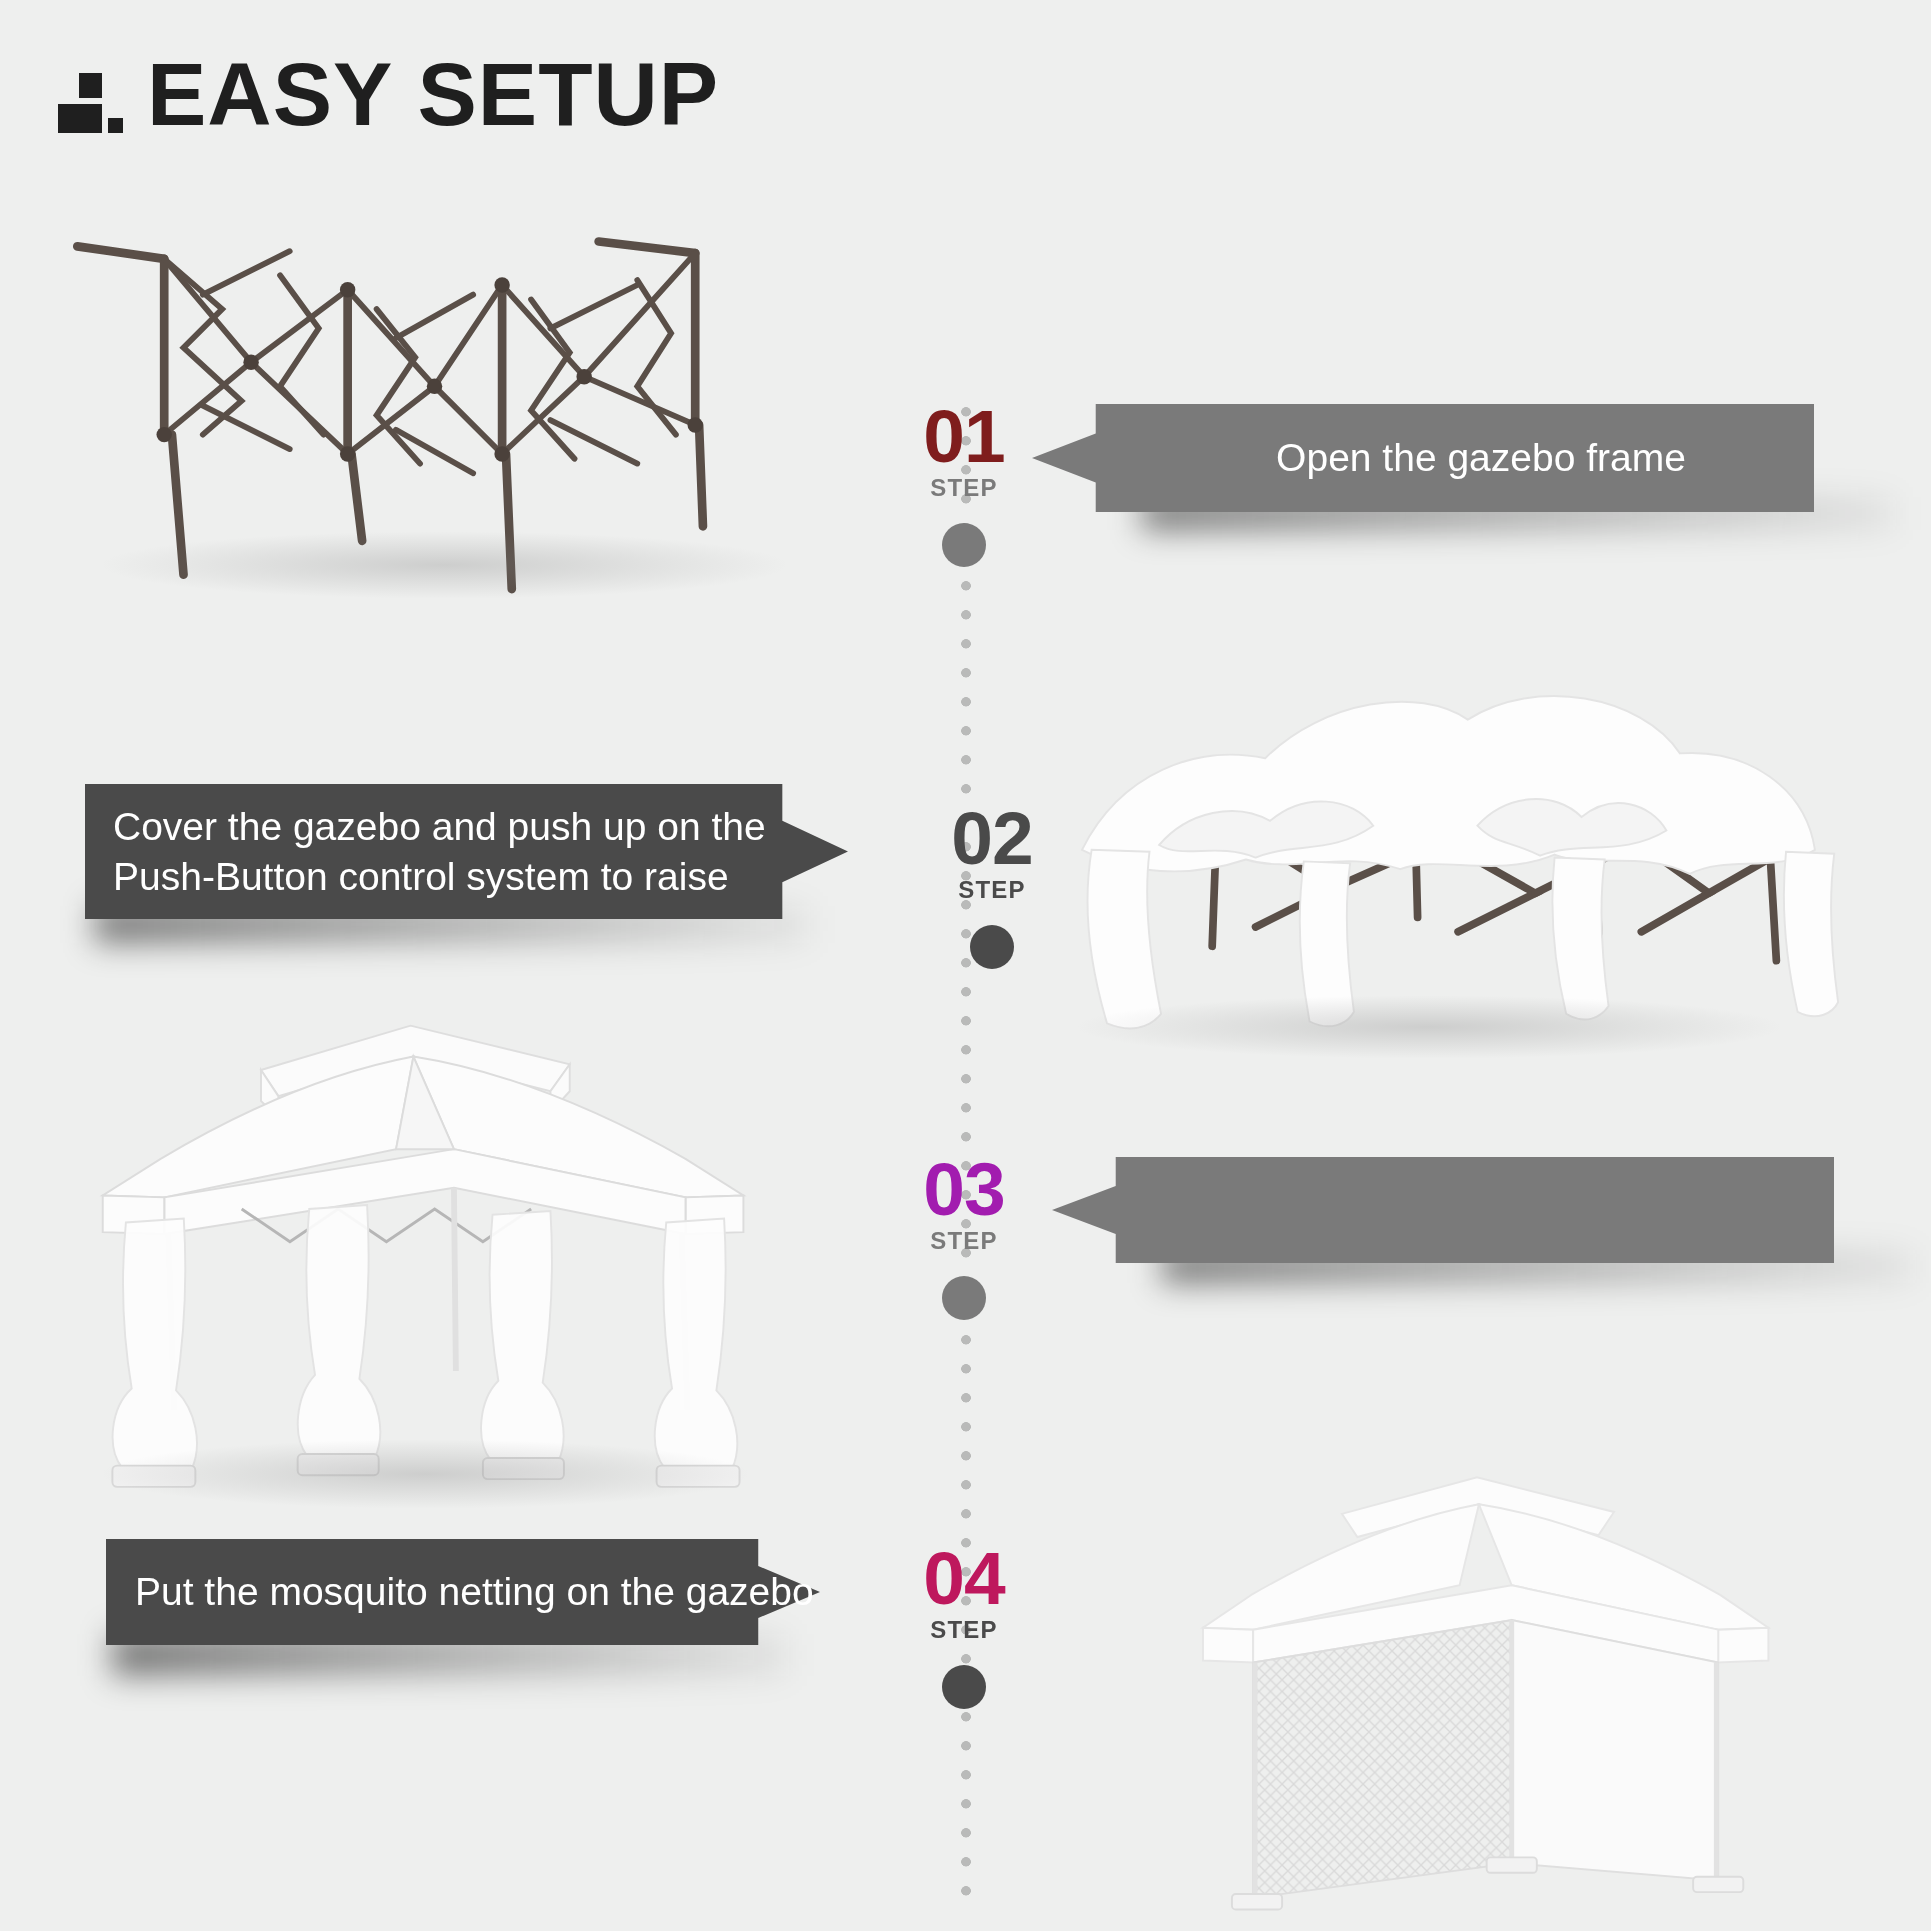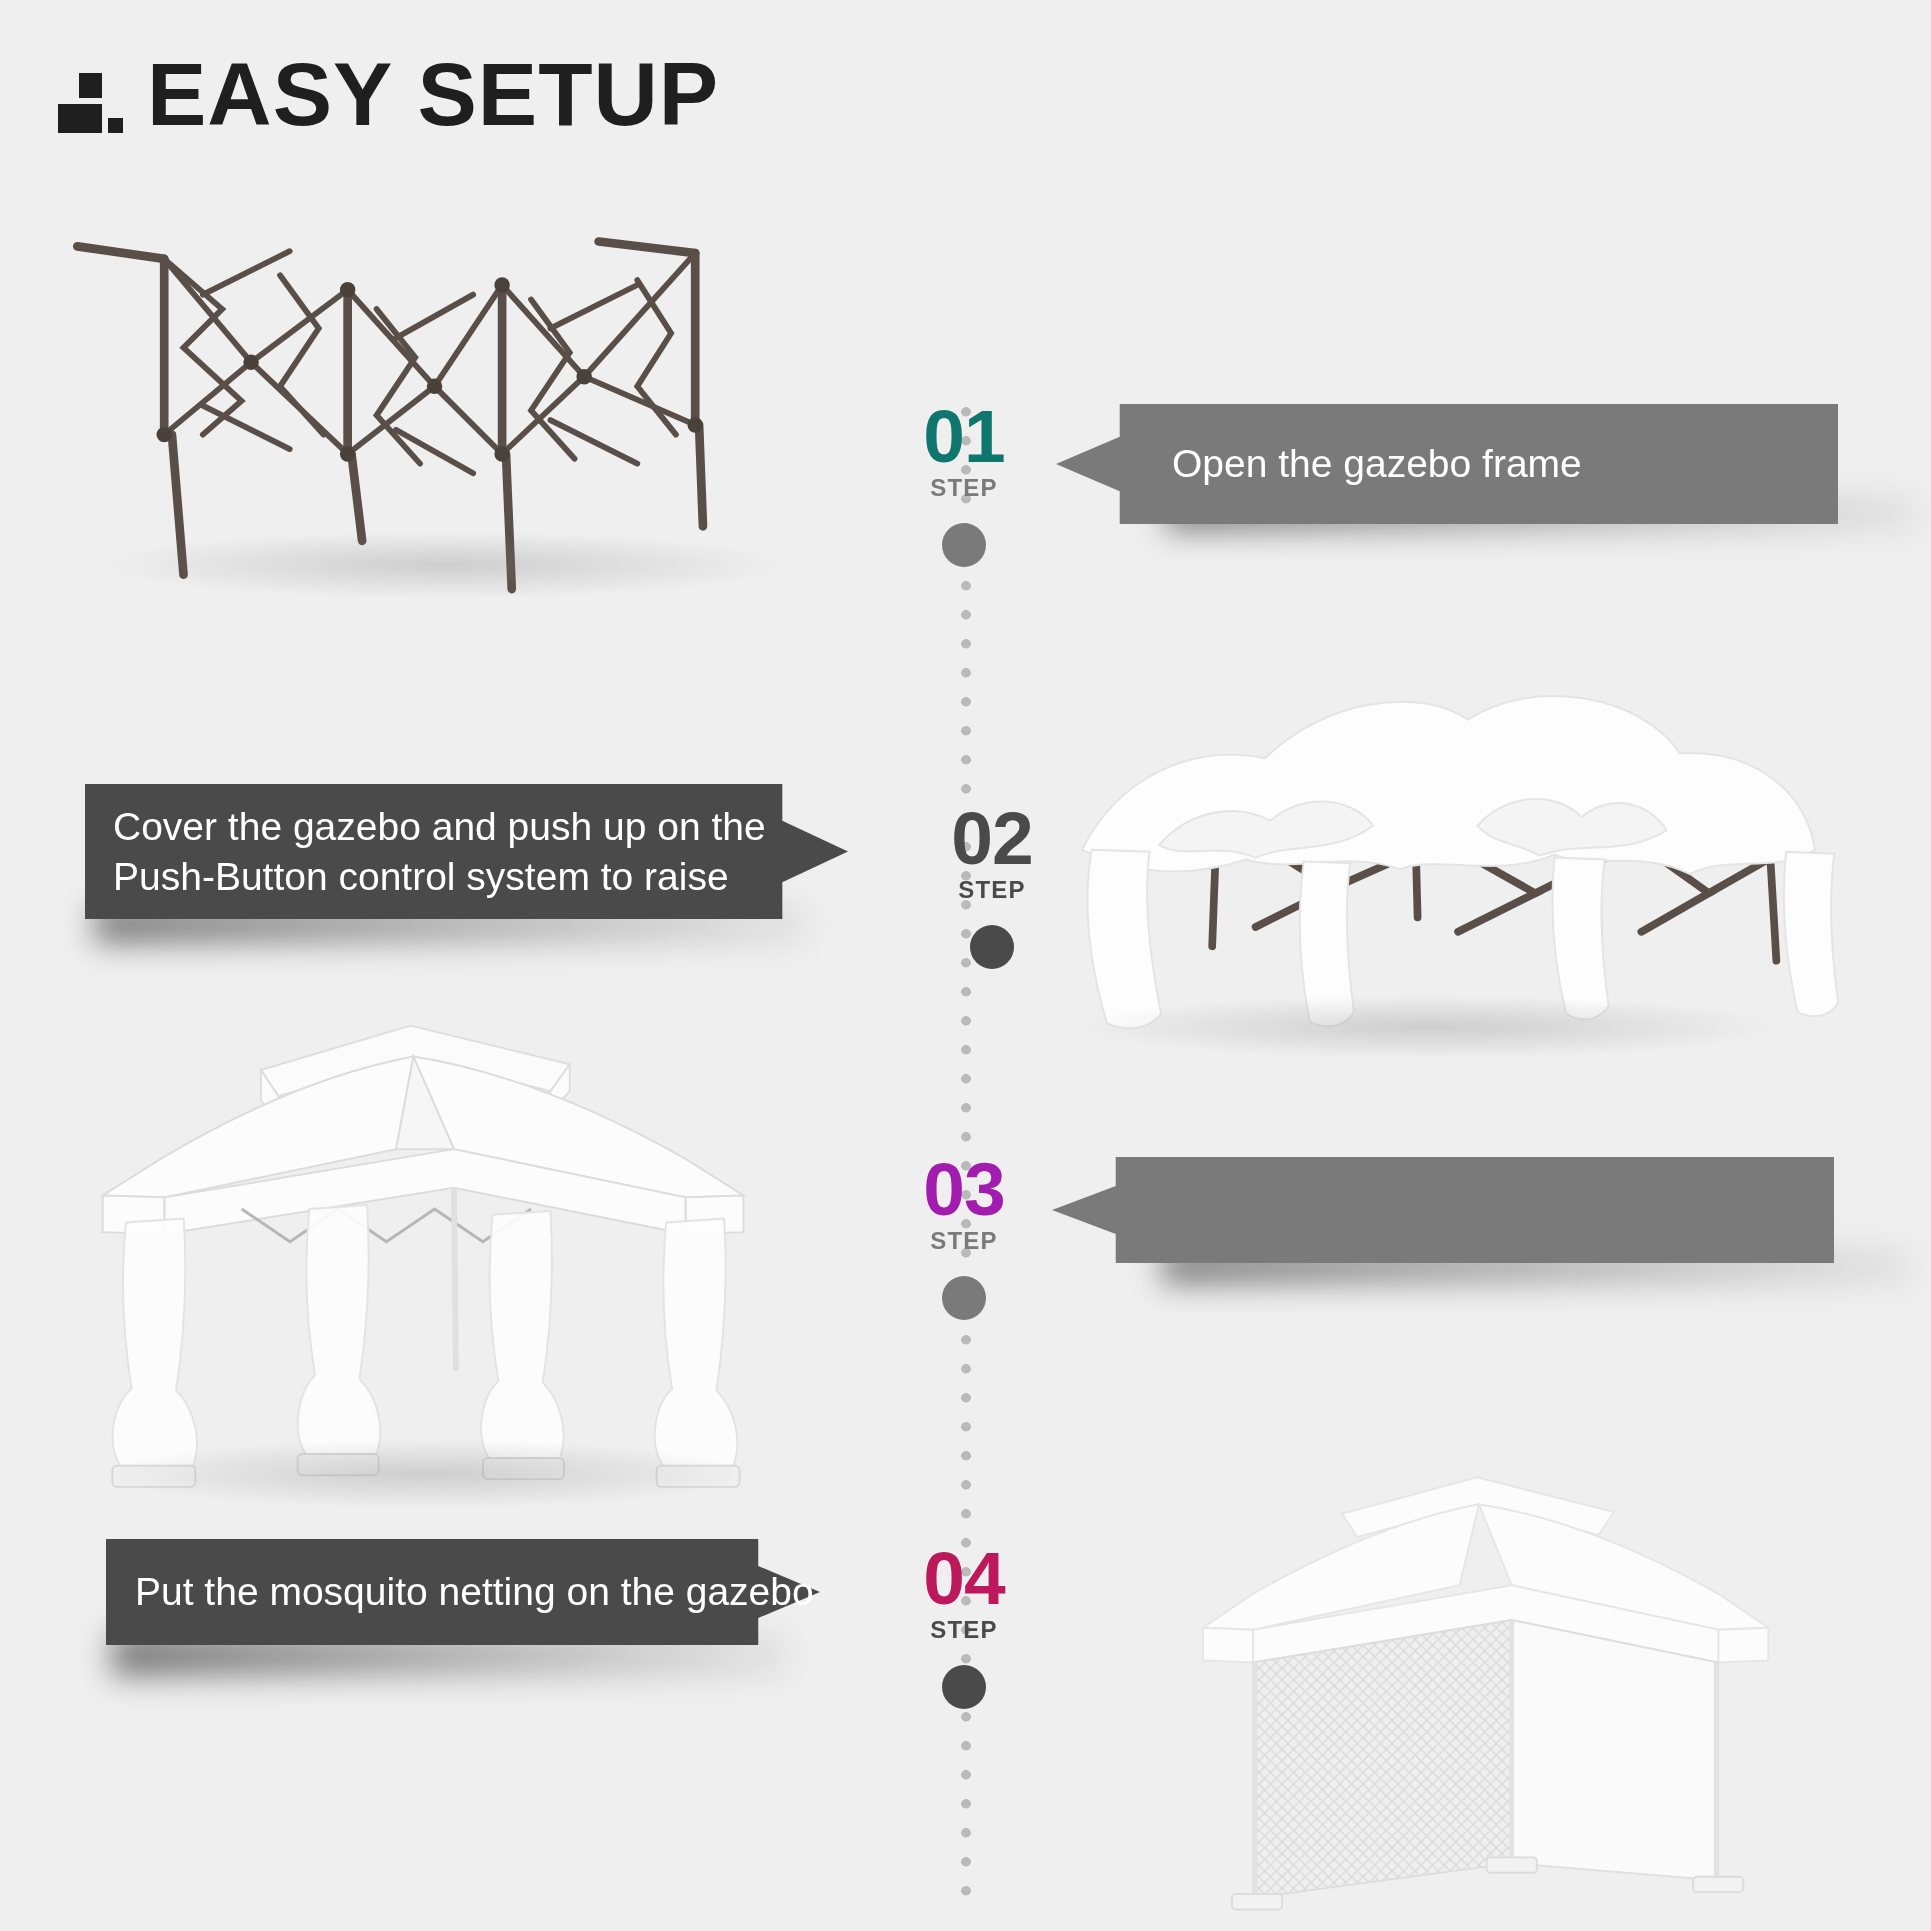"01" div.step-num { color: #0f766e -> #7f1d1d }
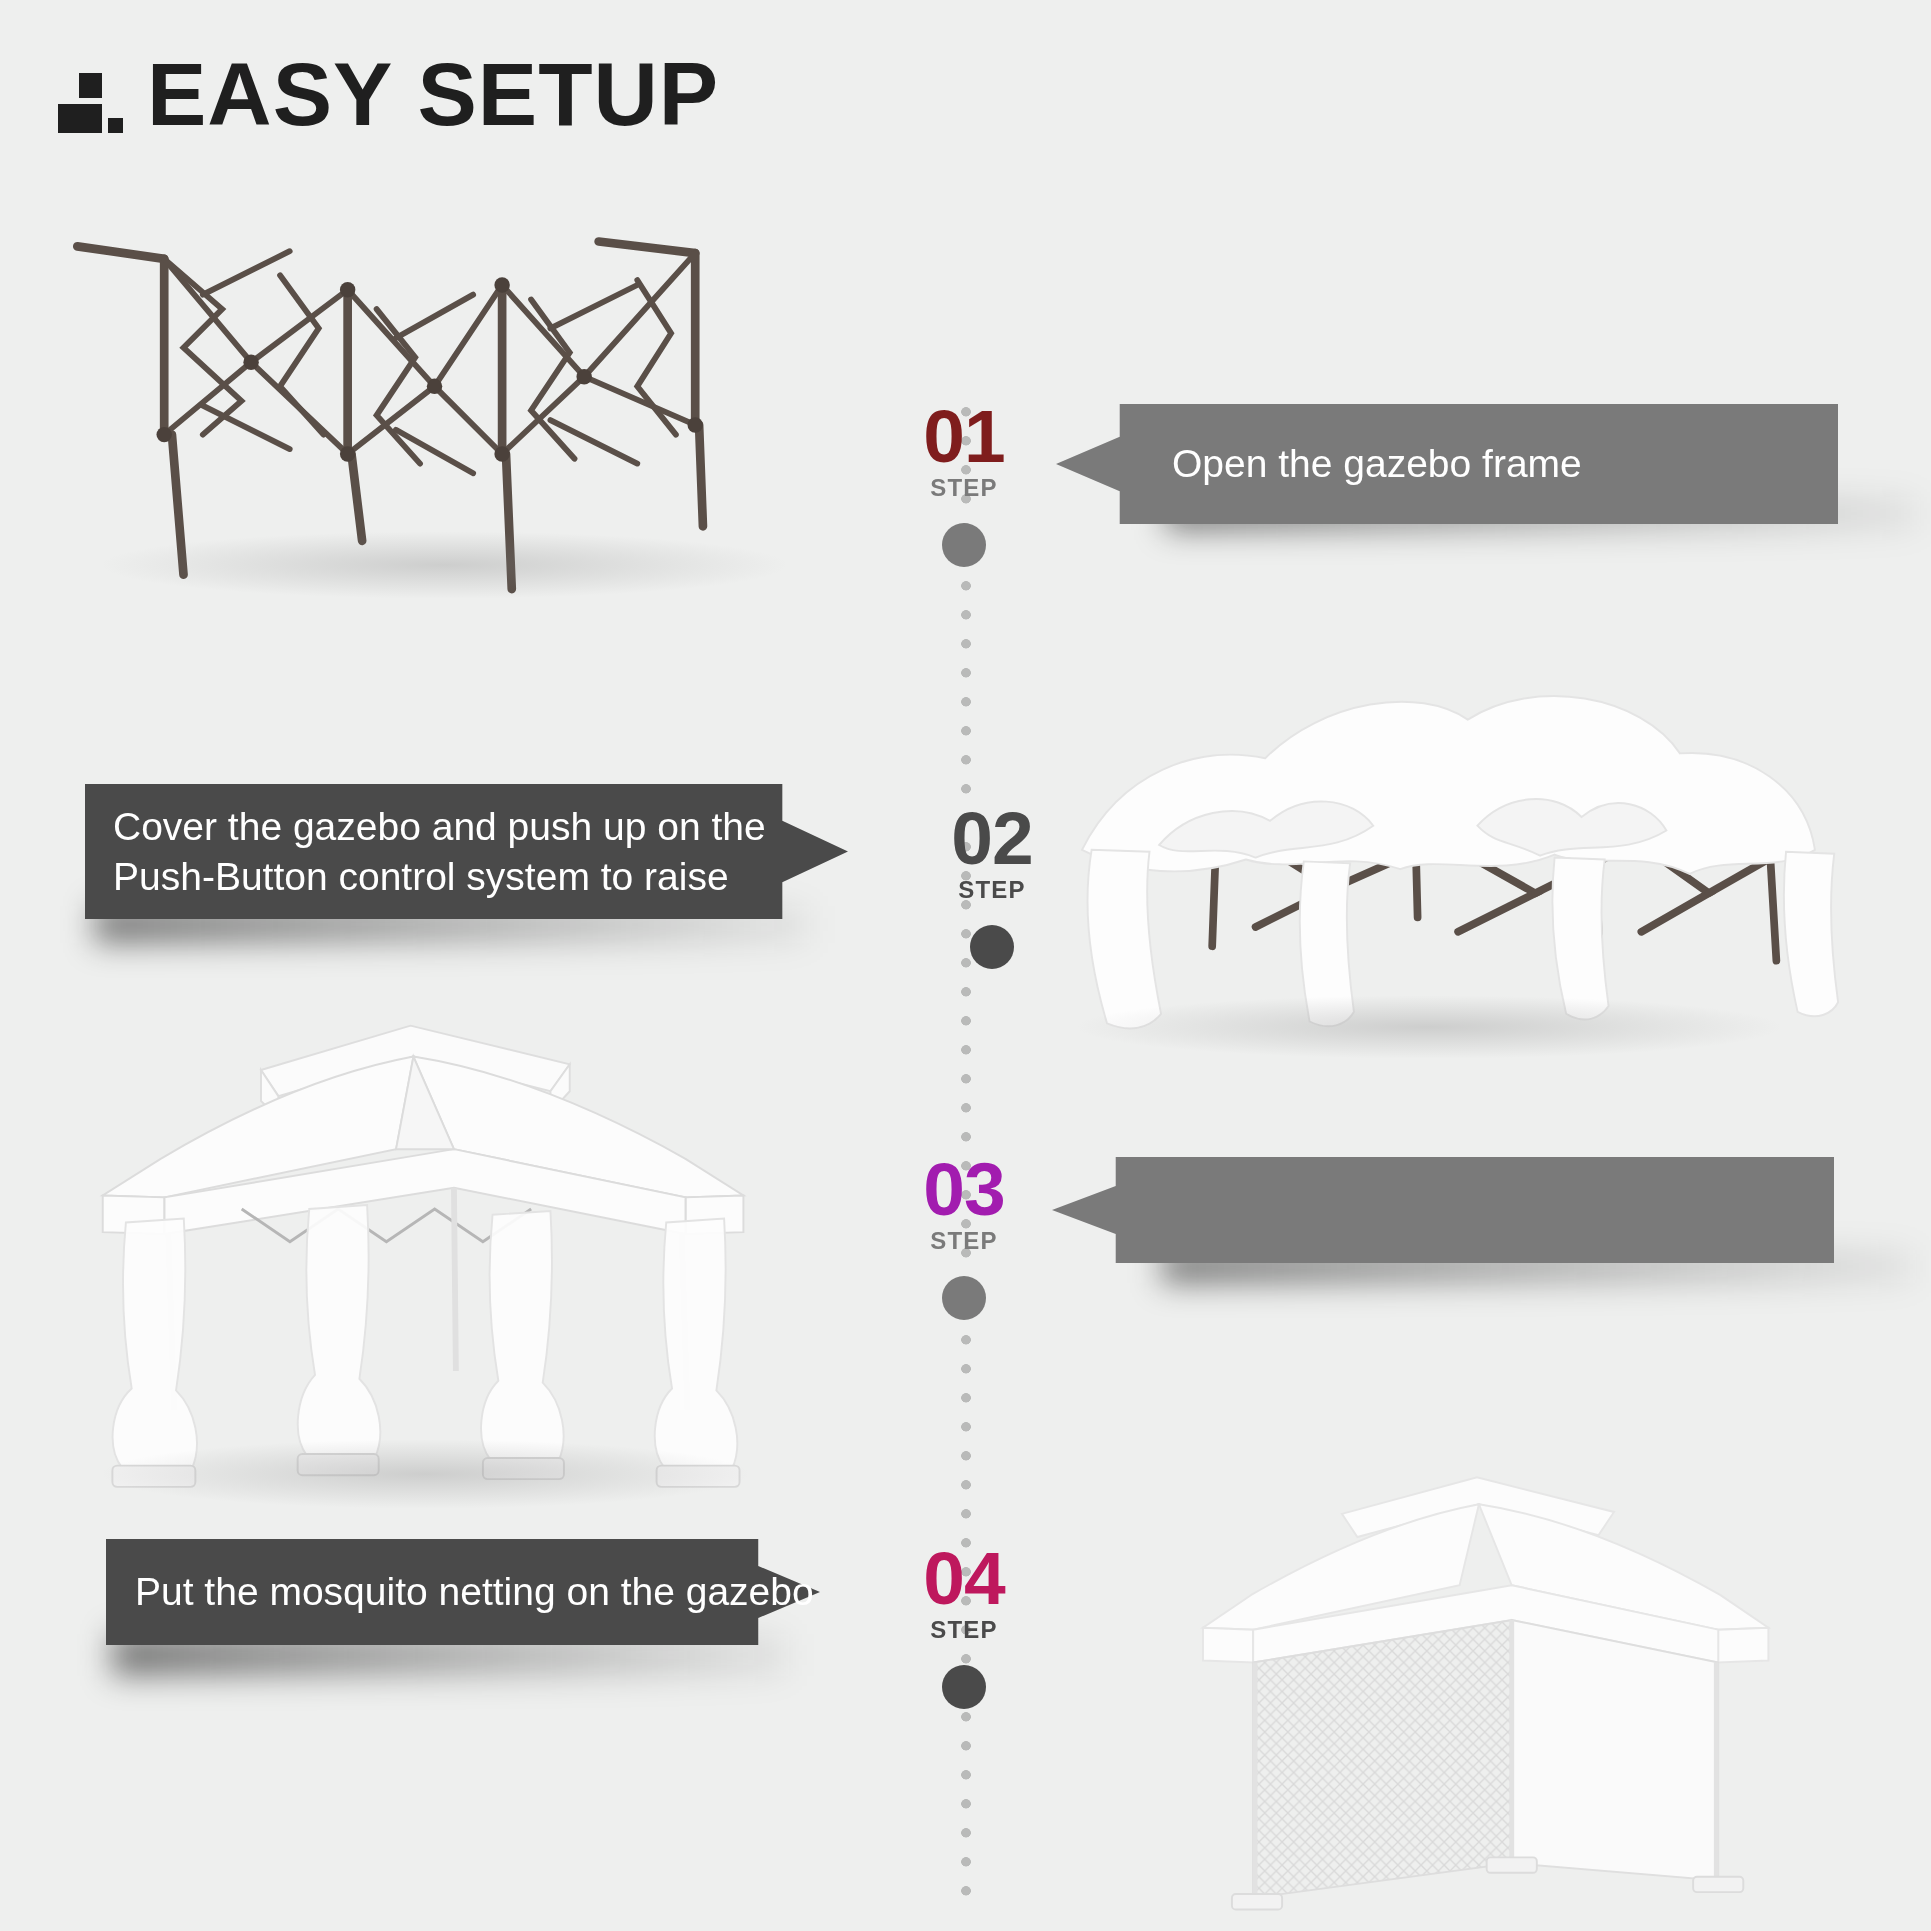"Open the gazebo frame" div.callout { height: 120px -> 108px; justify-content: none -> center; left: 1056px -> 1032px }
